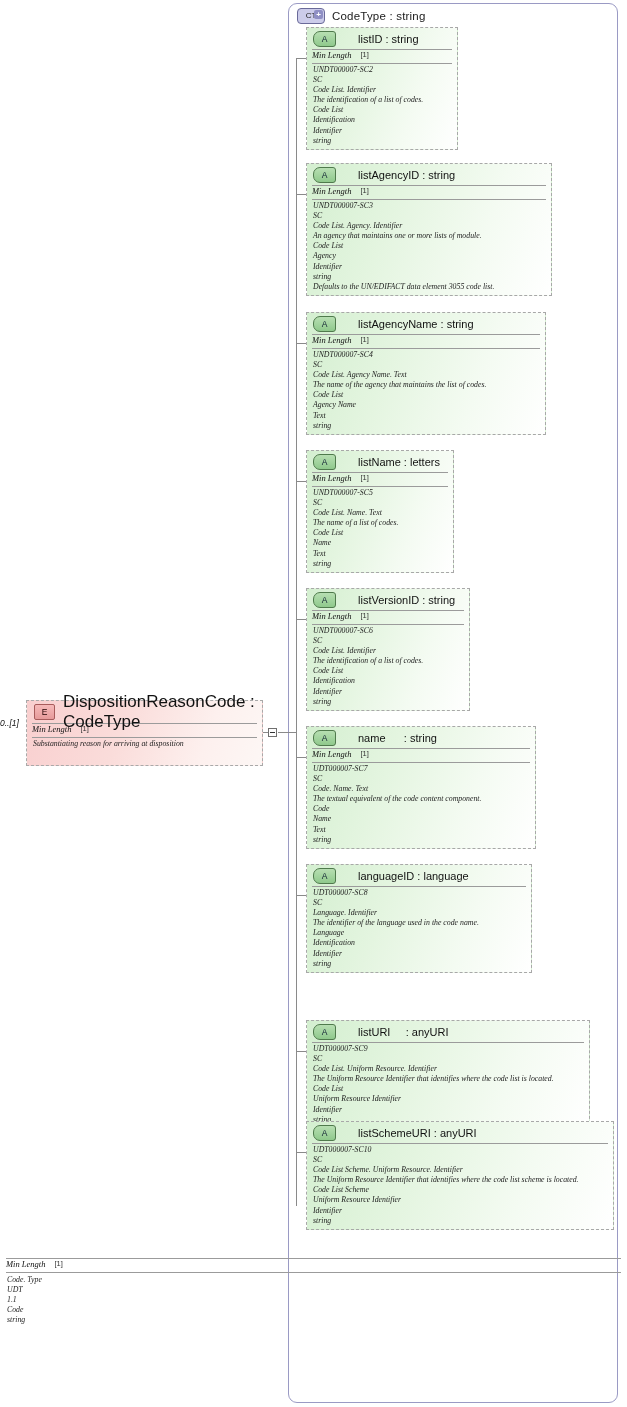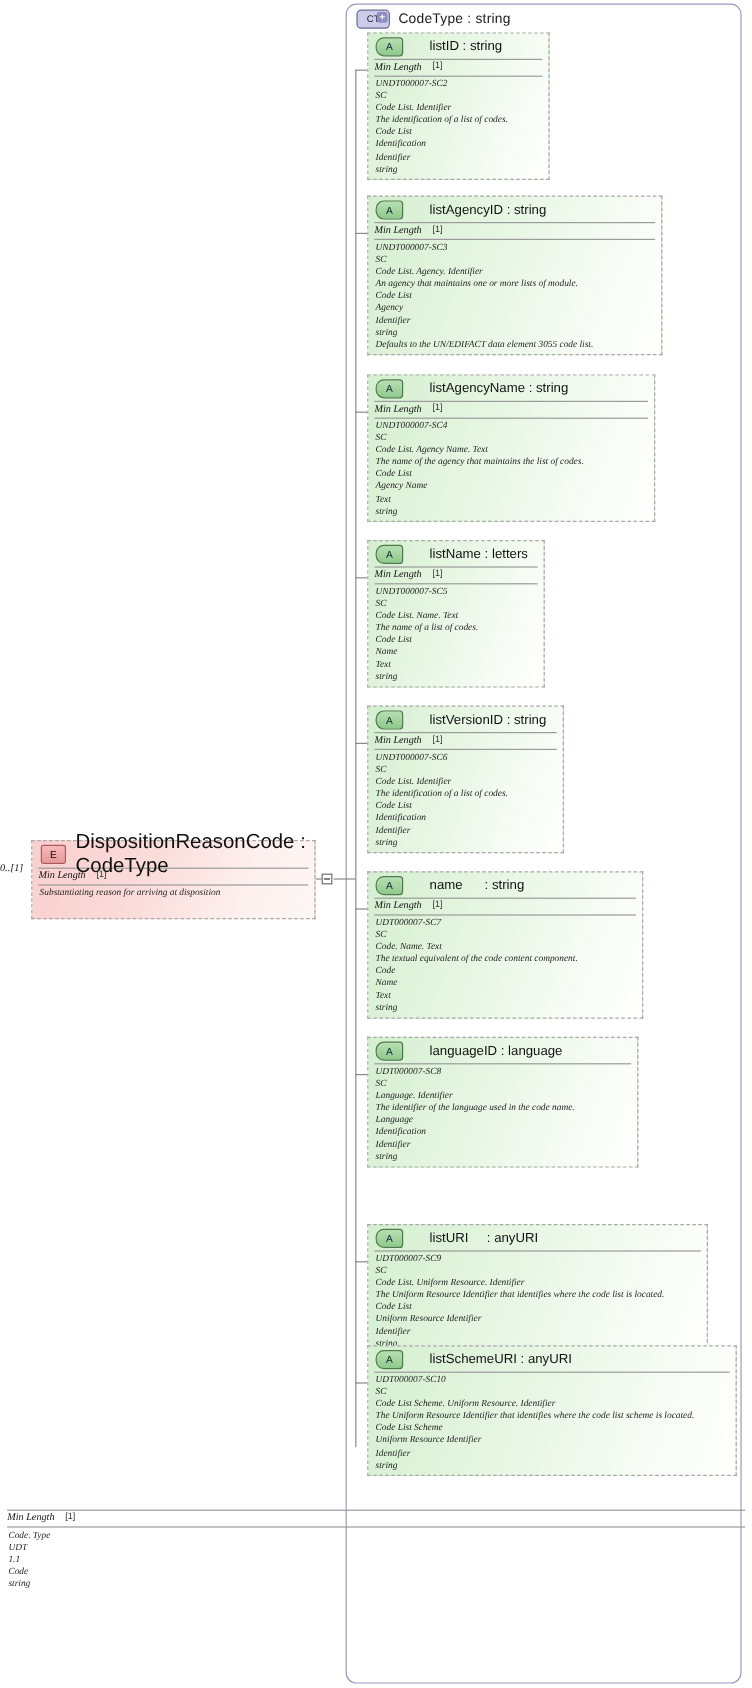"0..[1]" .cardinality { font-family: Liberation Serif, serif -> Liberation Sans, sans-serif }
